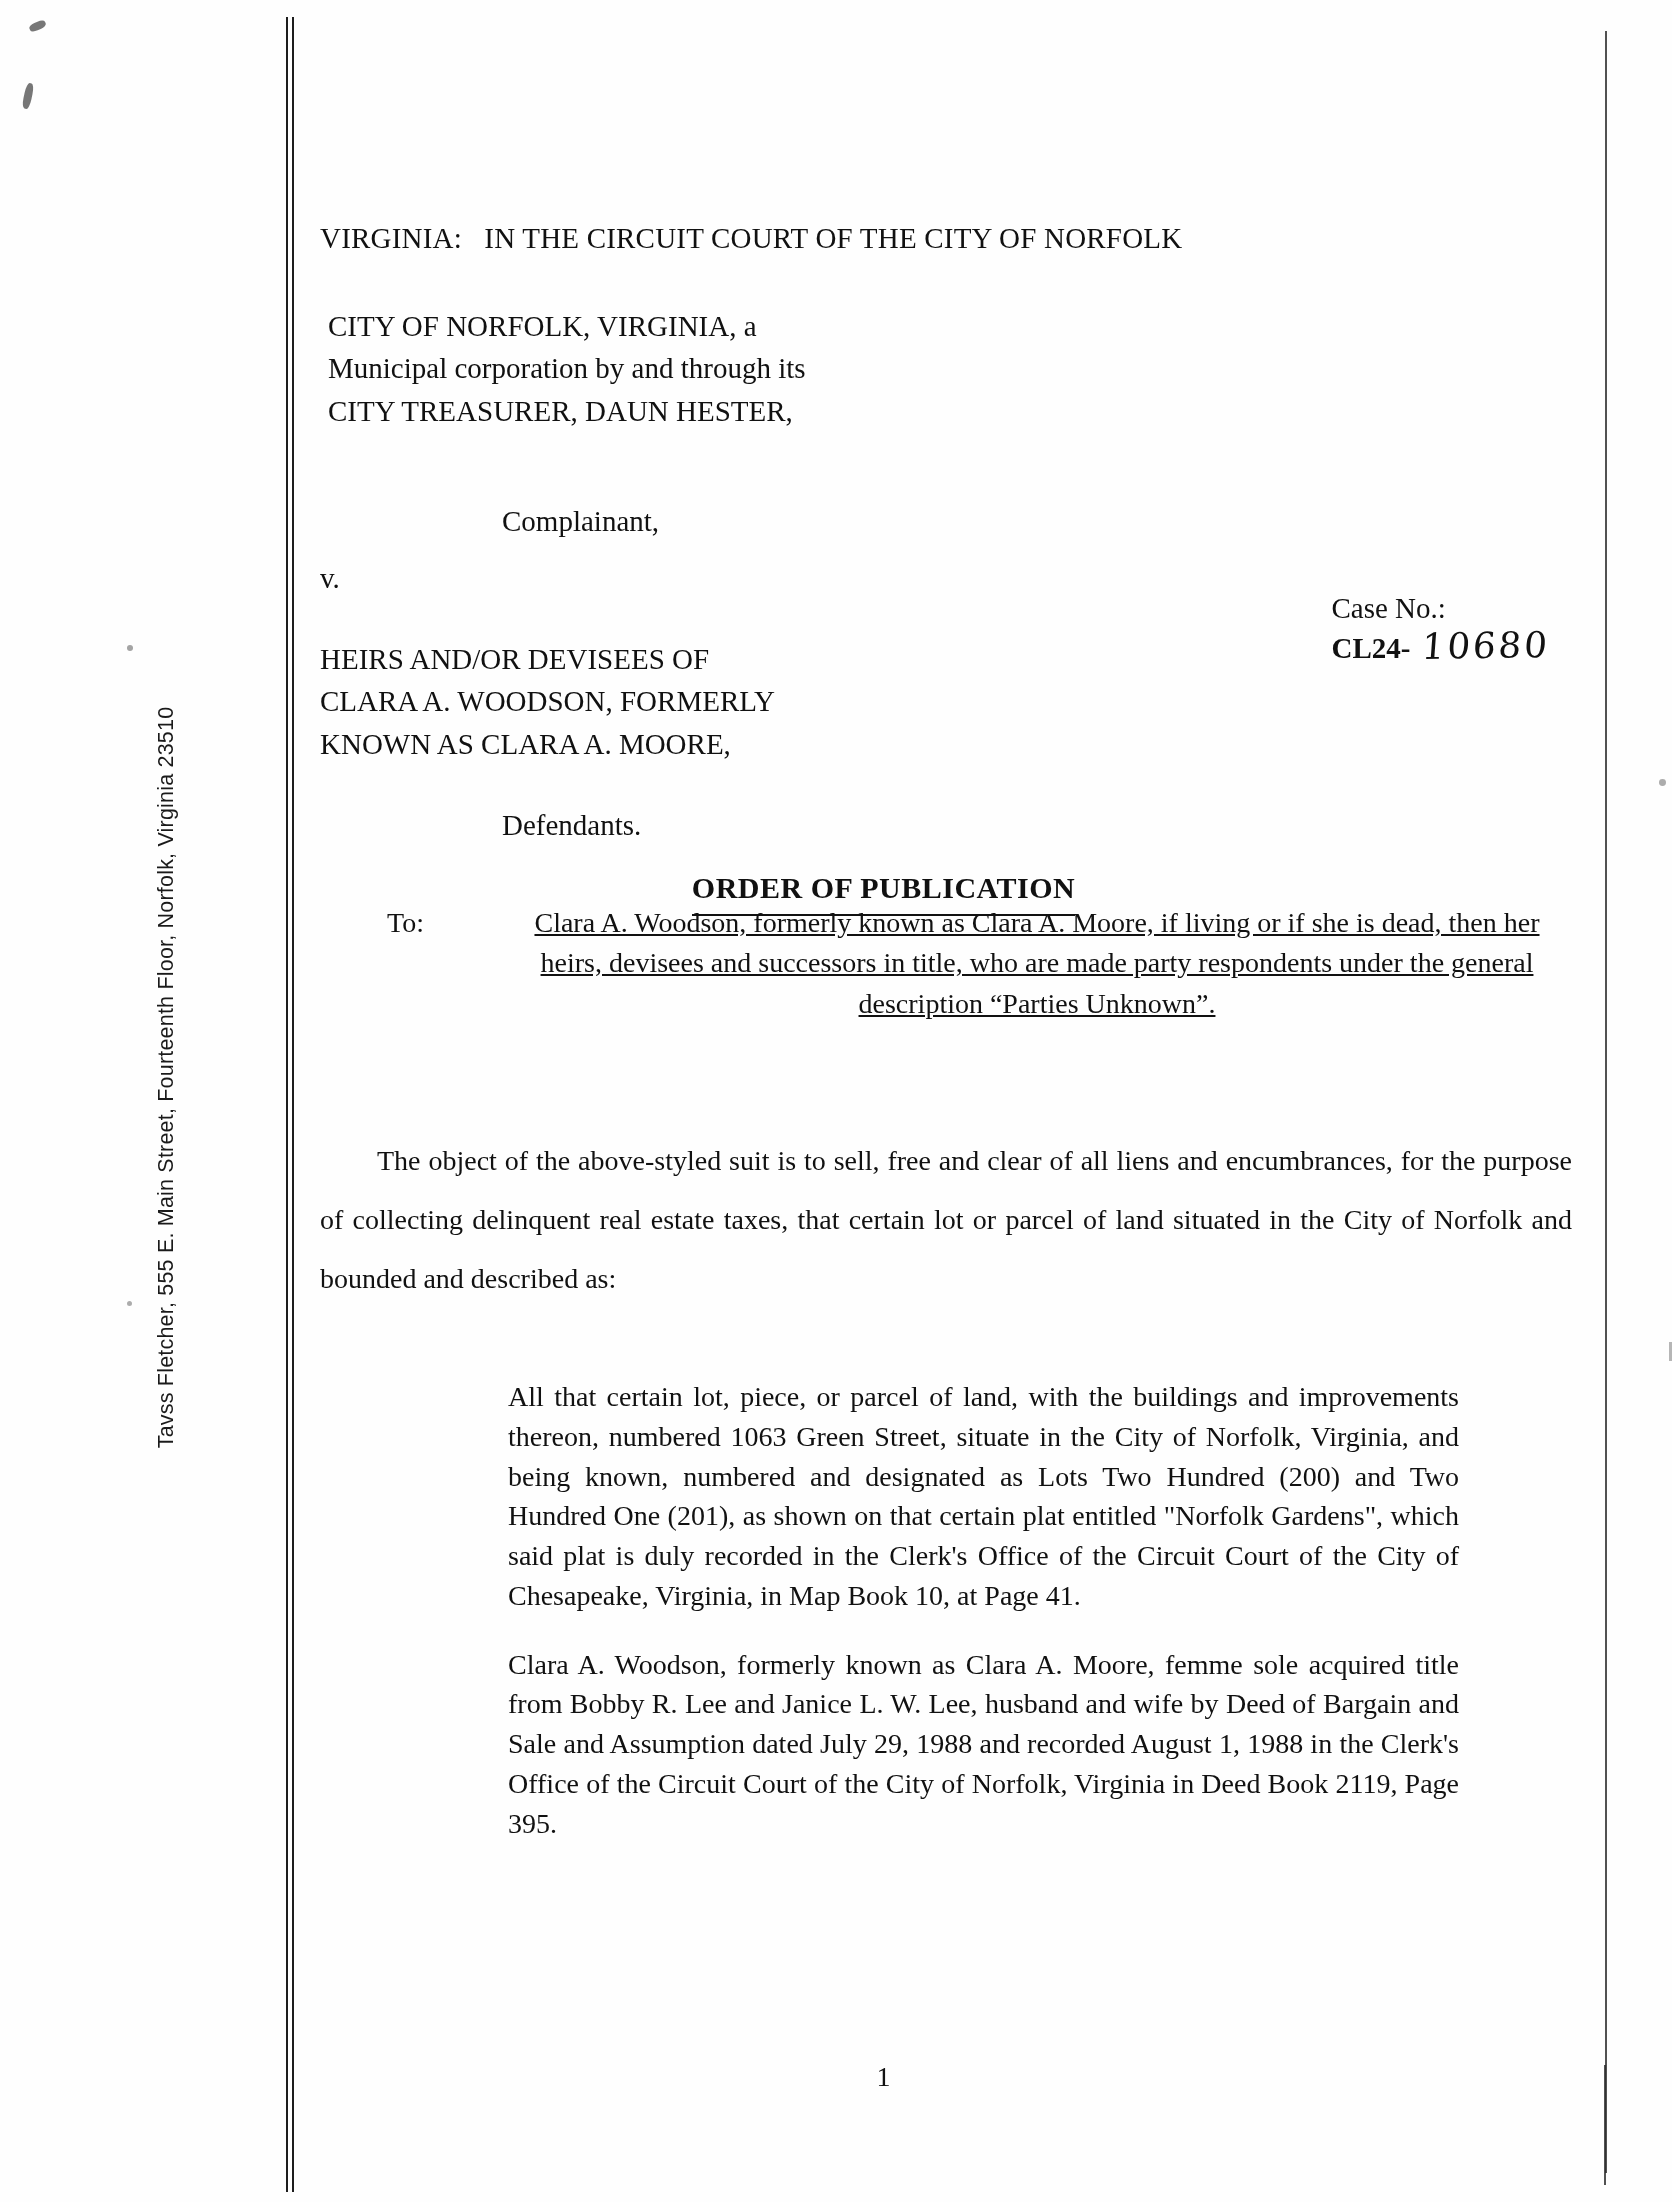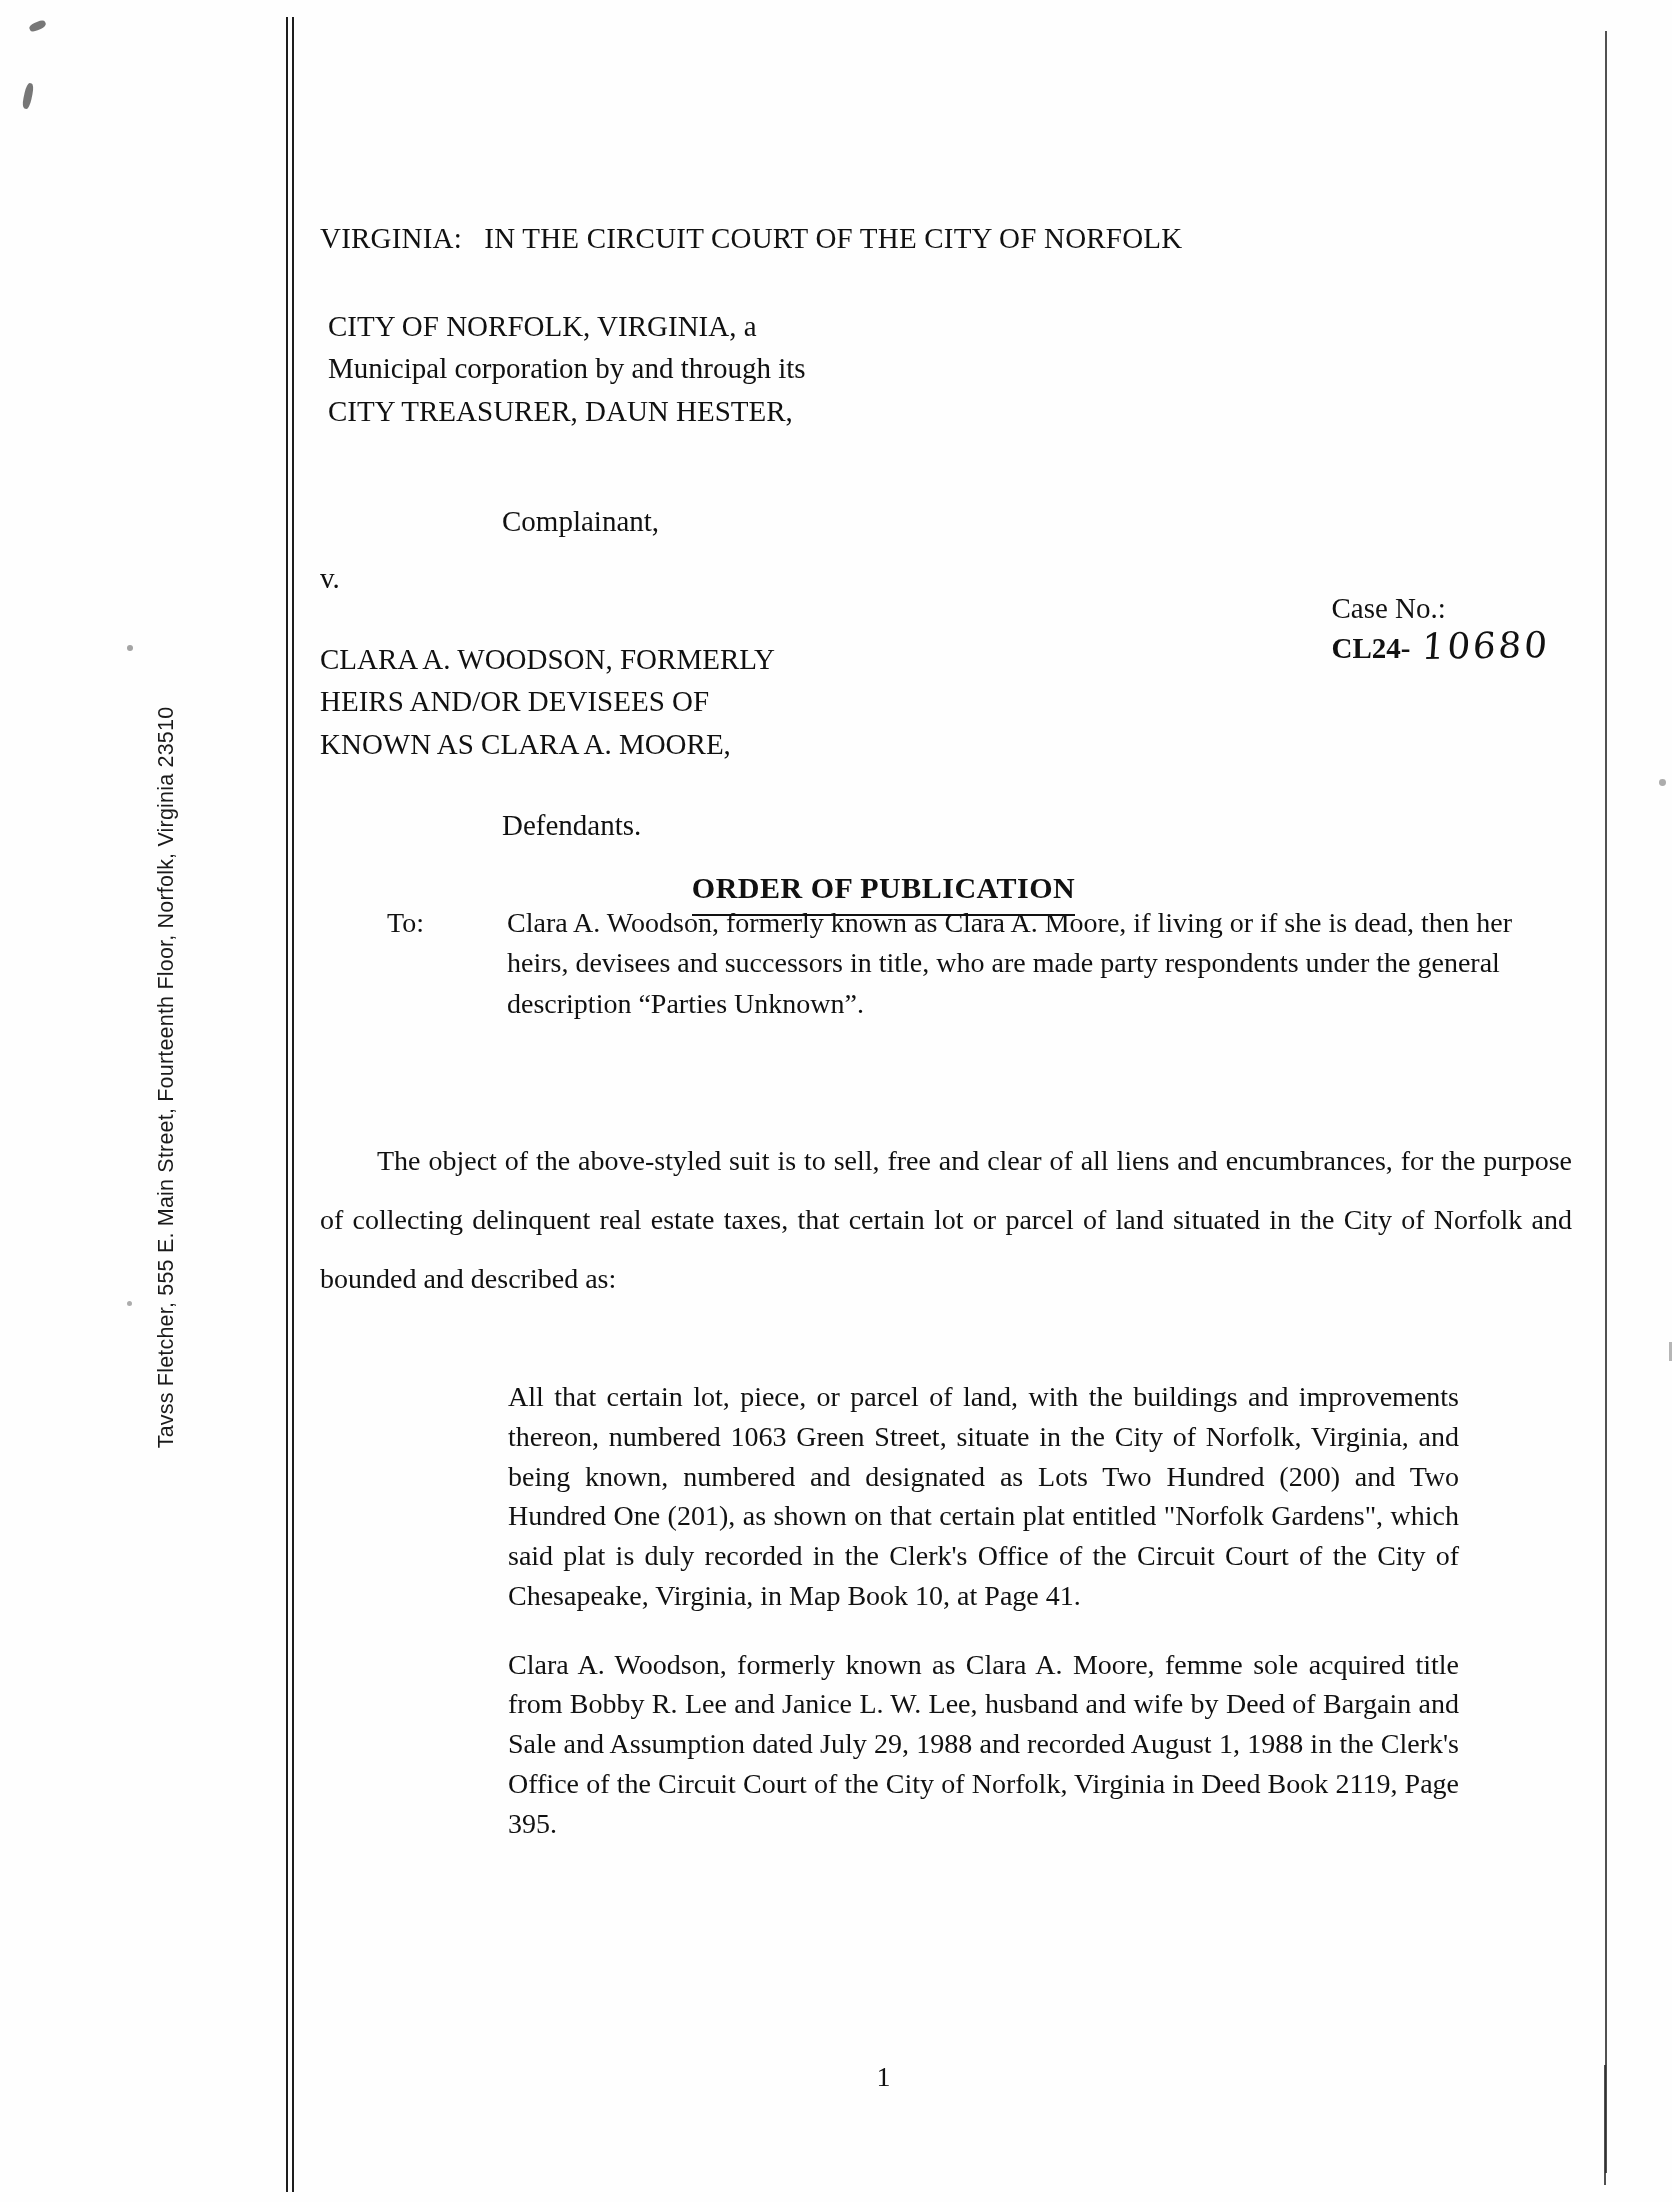"CLARA A. WOODSON, FORMERLY" div.line { order: before "HEIRS AND/OR DEVISEES OF" -> after "HEIRS AND/OR DEVISEES OF" }
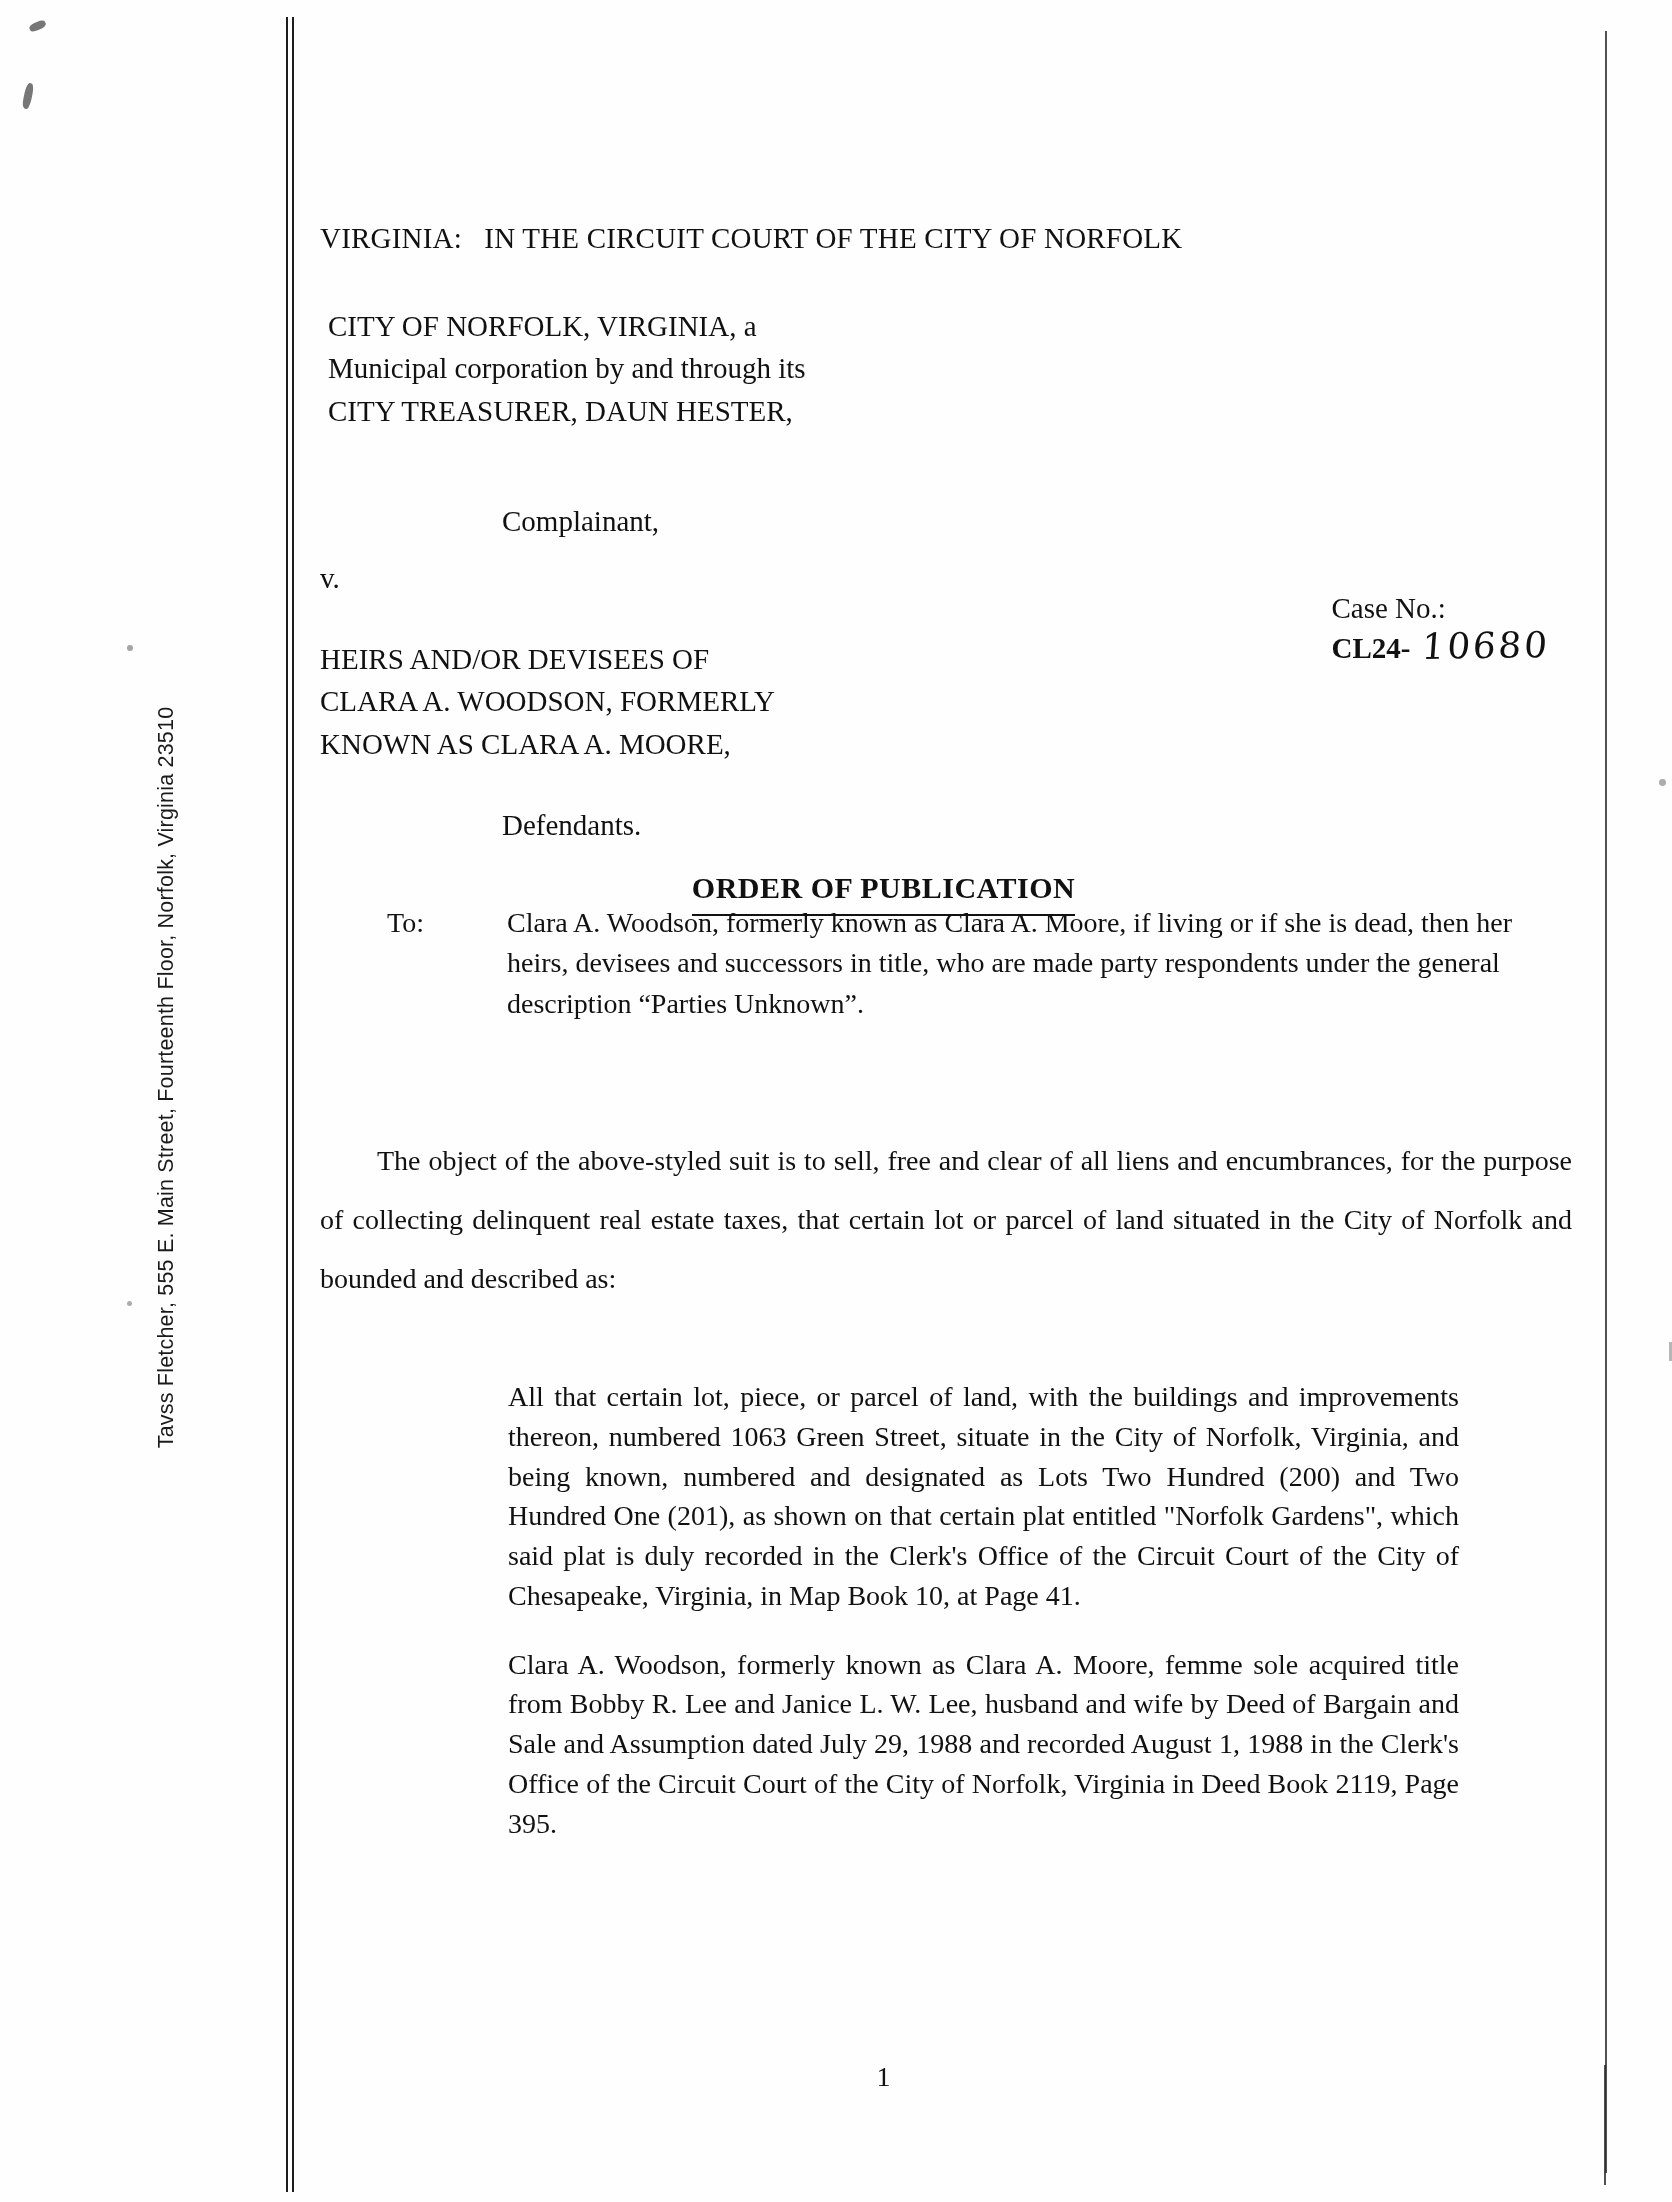"Clara A. Woodson, formerly known as Clara A. Moore, if" .to-block .to-text { text-align: left -> center; text-decoration: none -> underline }
